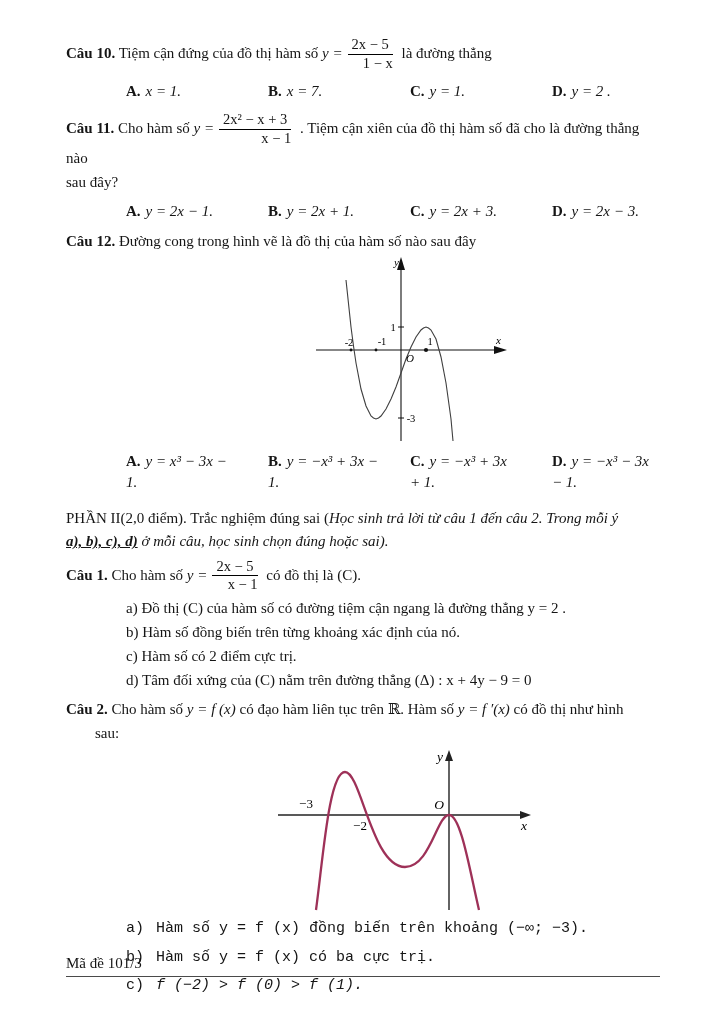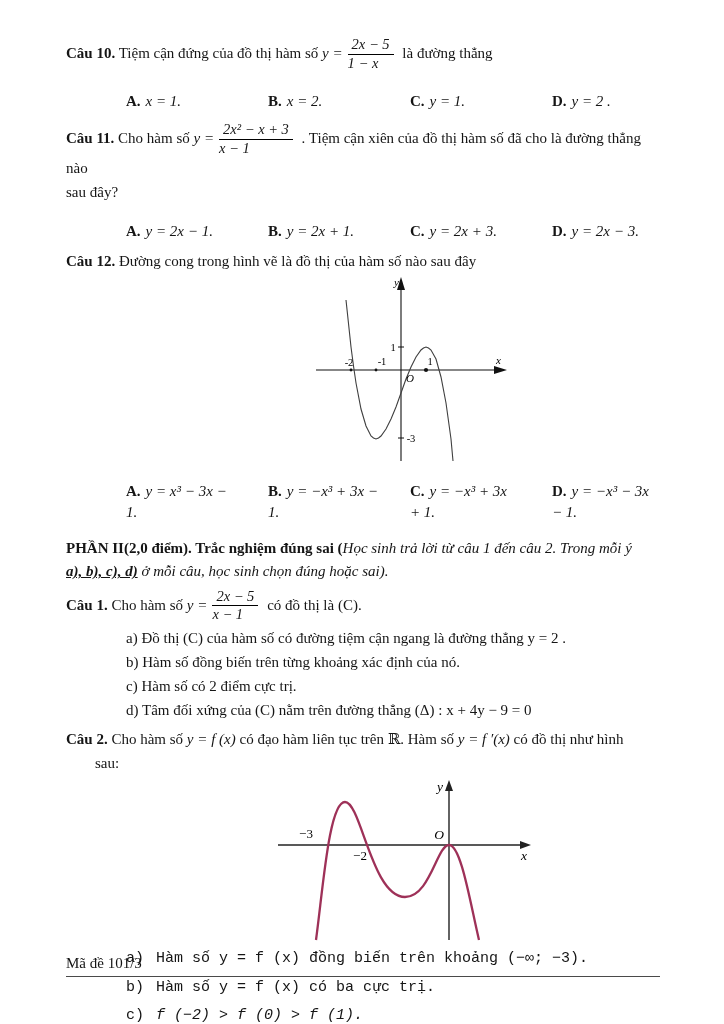"2x − 5" .frac { font-style: italic -> none; text-align: left -> right }
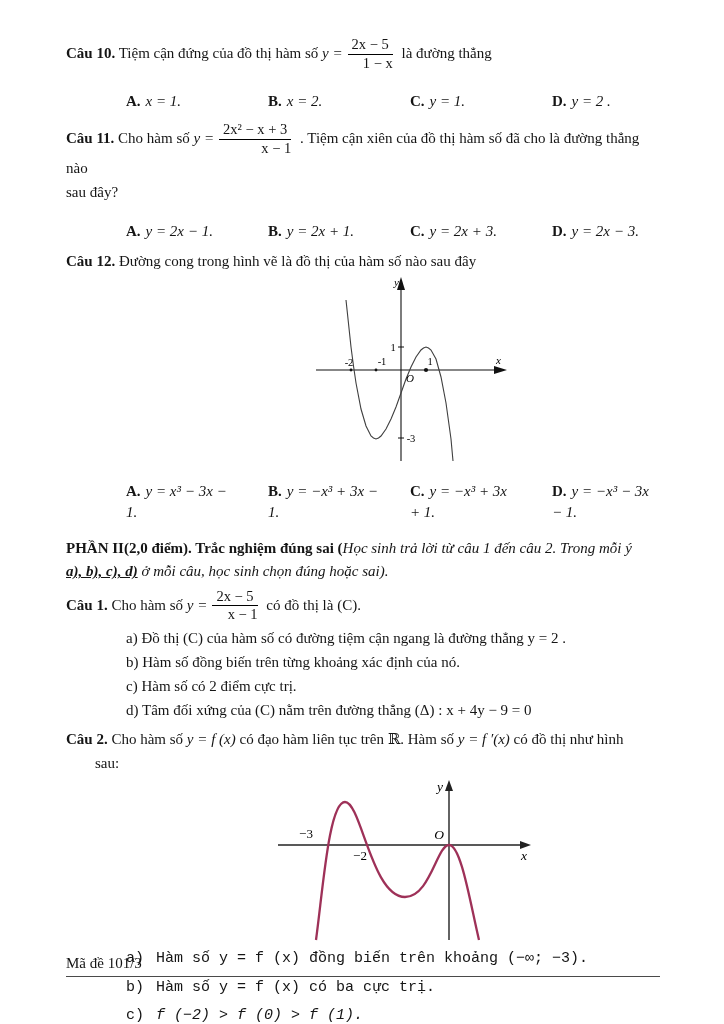"A. x = 1." .options { margin: 18px 0 9px 60px -> 8px 0 9px 60px }
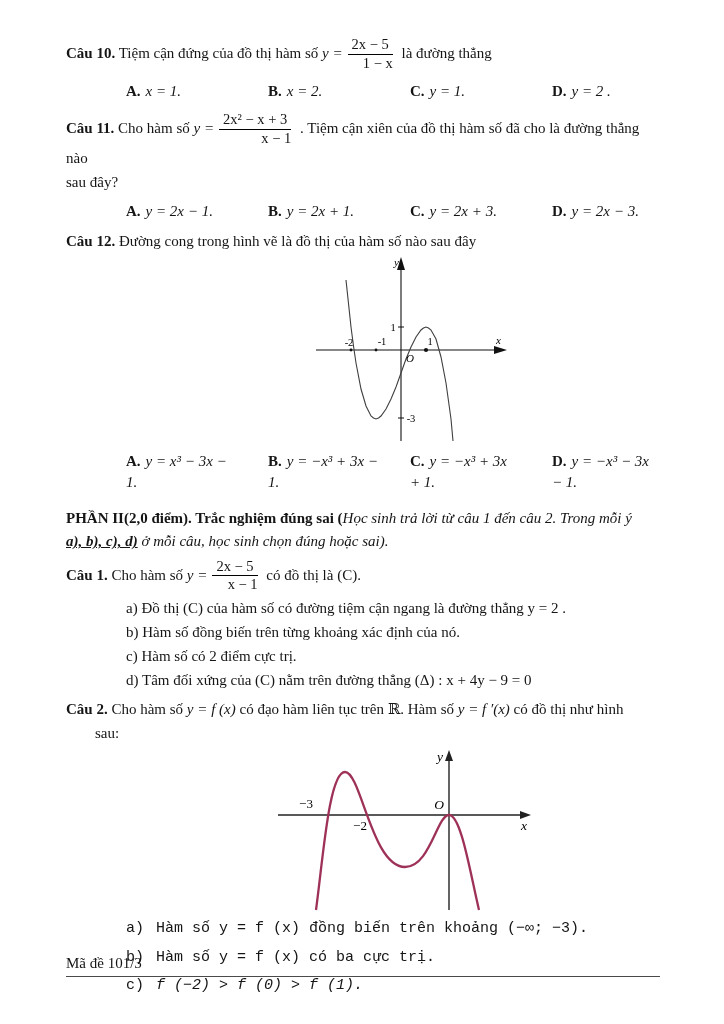"x = 2." span.math { text: 2 -> 7 }
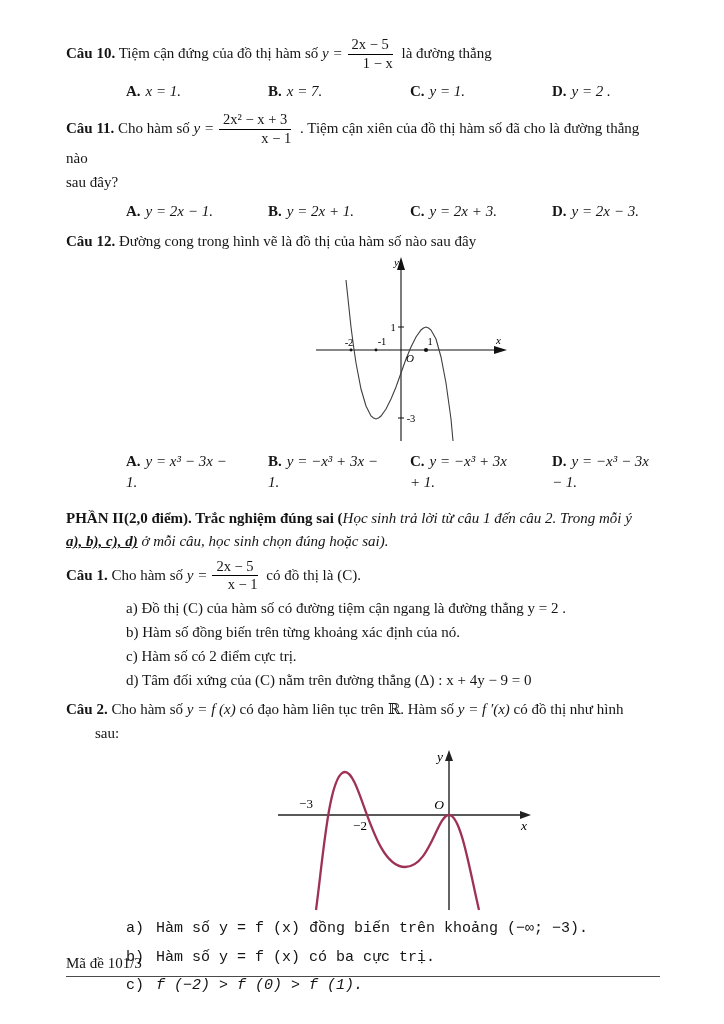"PHẦN II(2,0 điểm). Trắc nghiệm" .b { font-weight: bold -> normal }
